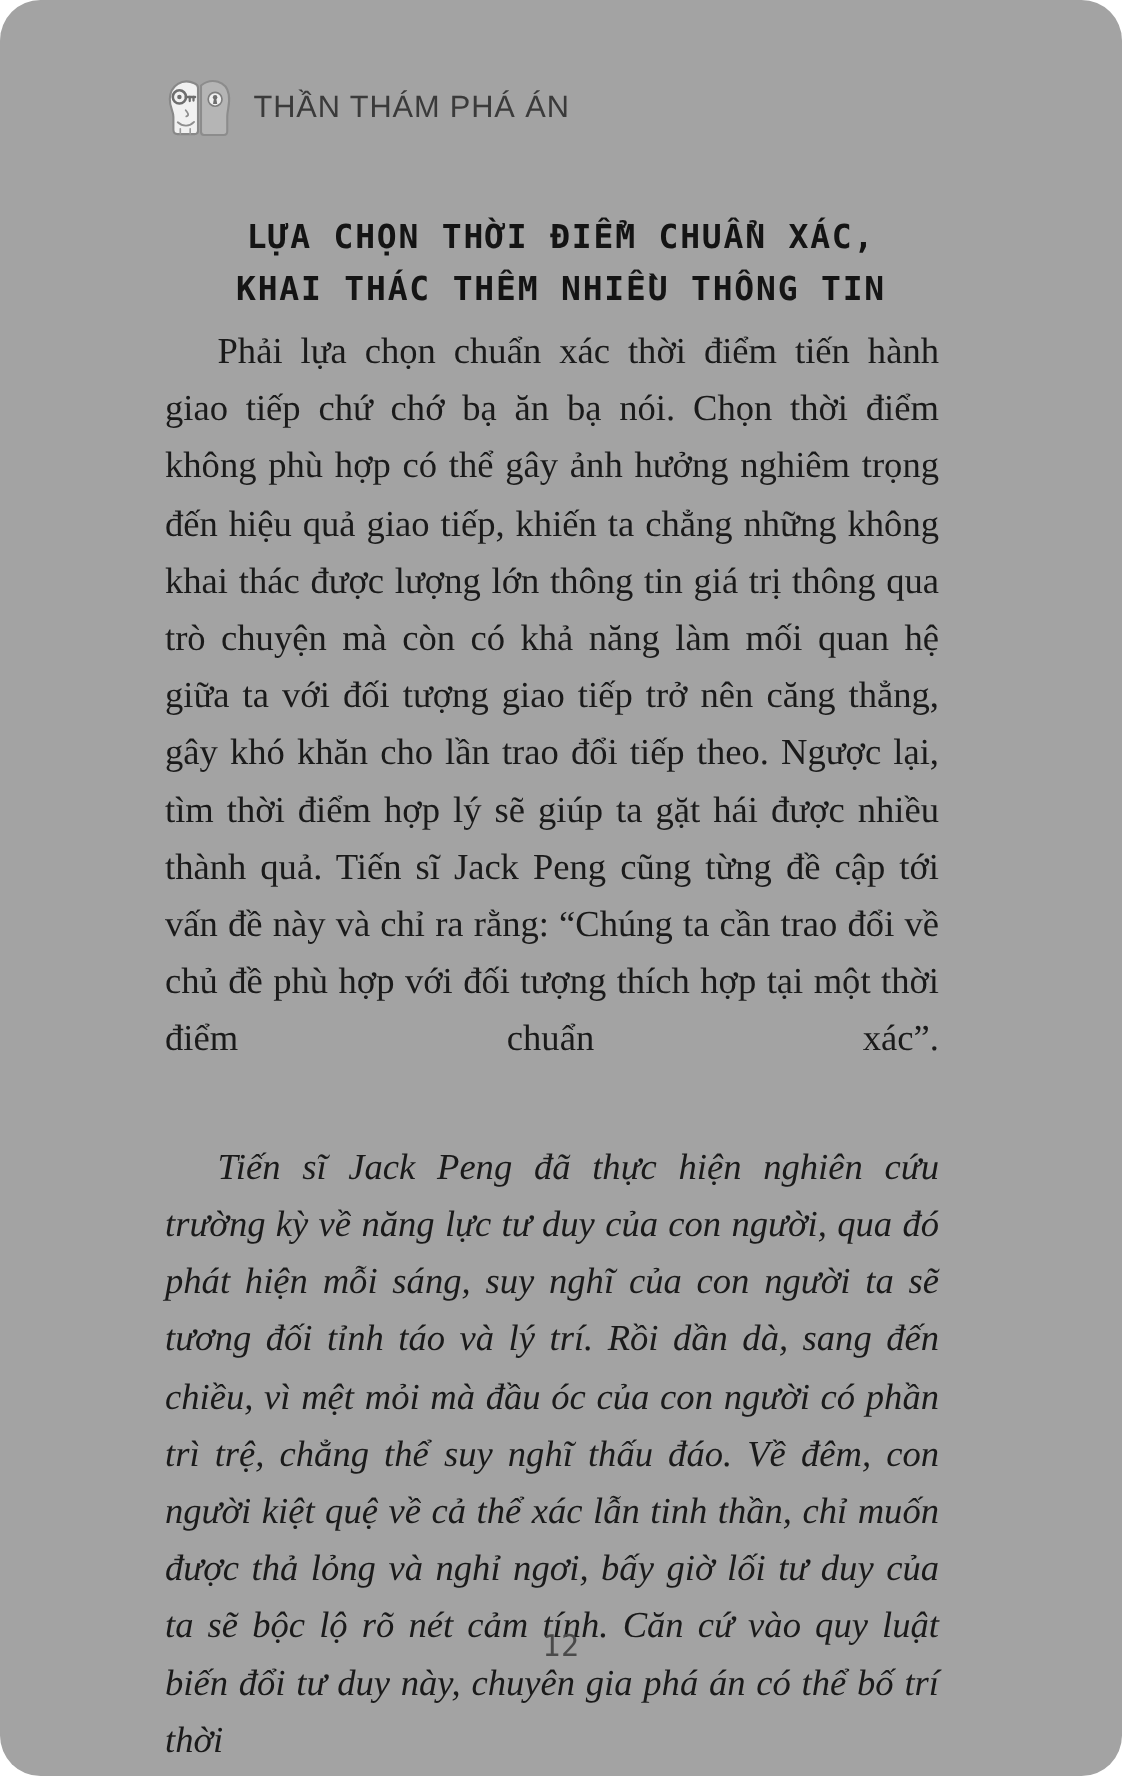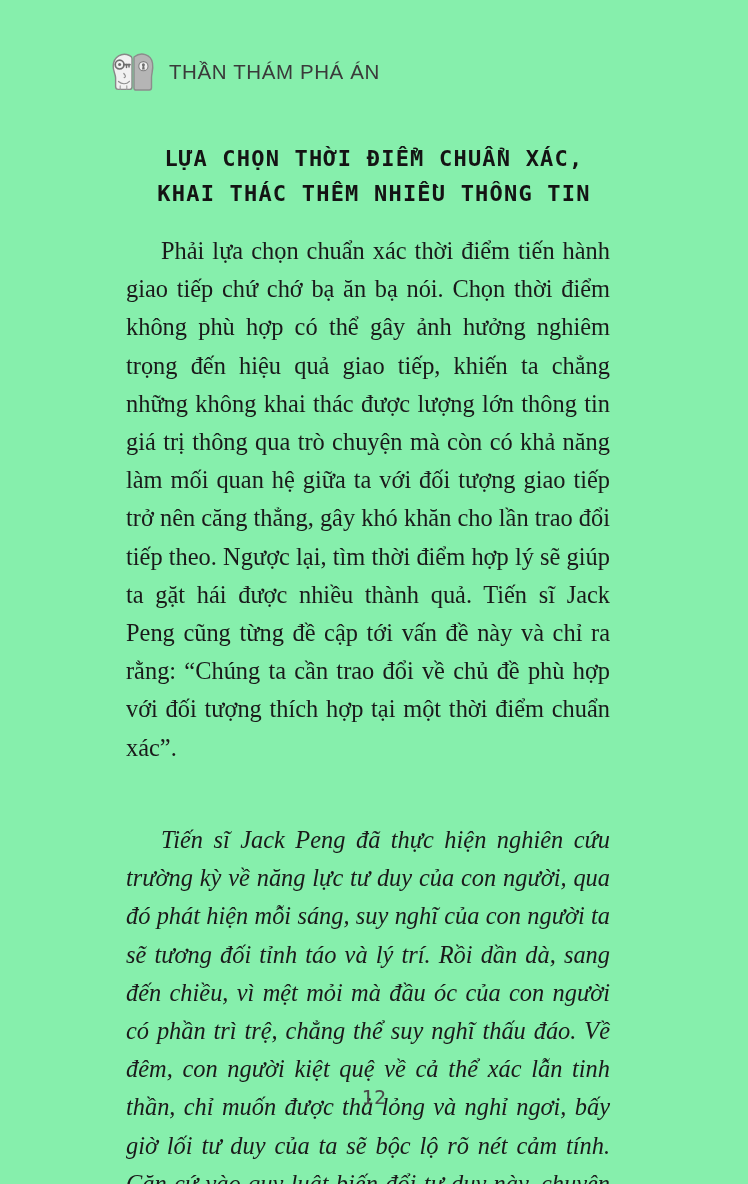"THẦN THÁM PHÁ ÁN" .page { background: #86efac -> #a3a3a3; border-radius: none -> 27px }
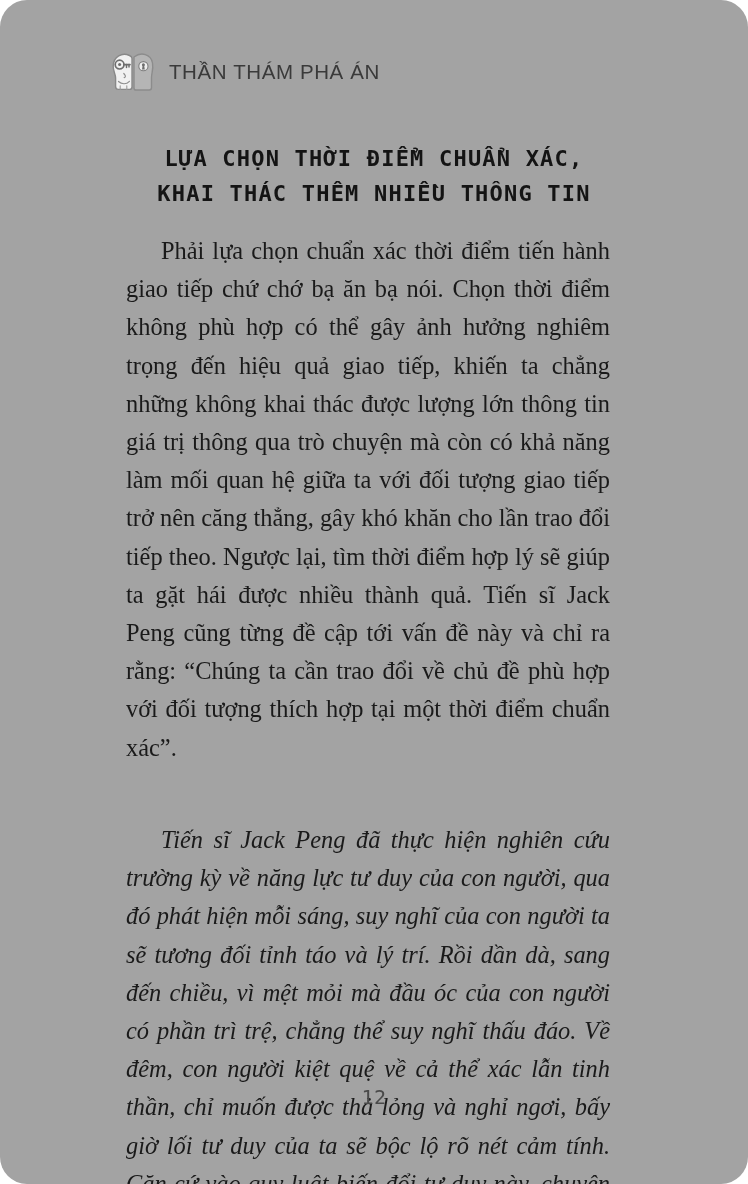"Phải lựa chọn chuẩn xác" .para { margin: 16px -> 0 }
